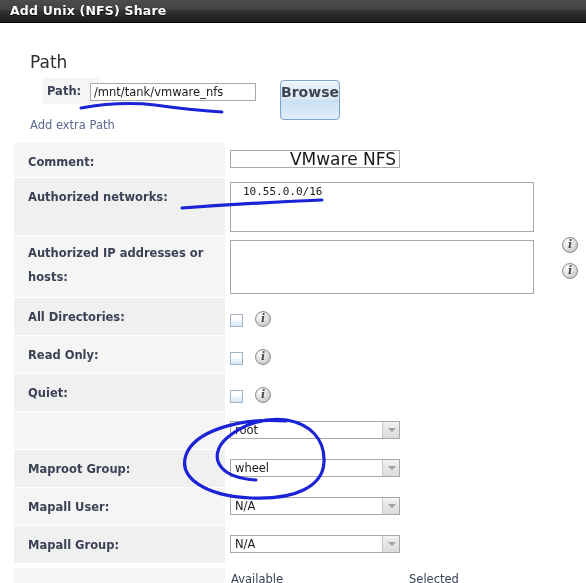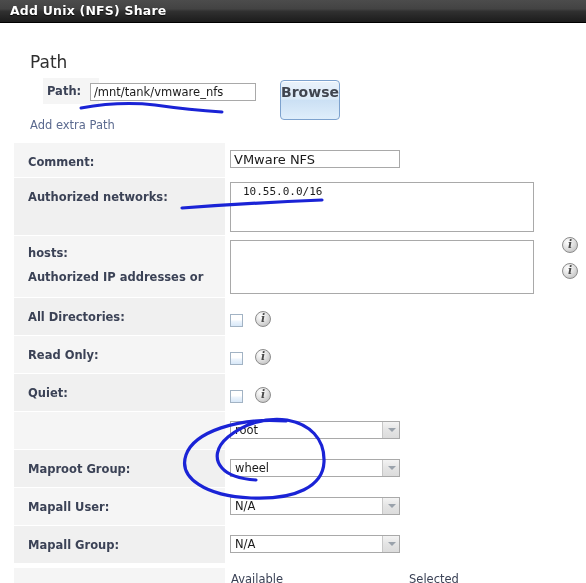"VMware NFS" .tinput { font-size: 13px -> 17px; text-align: none -> right }
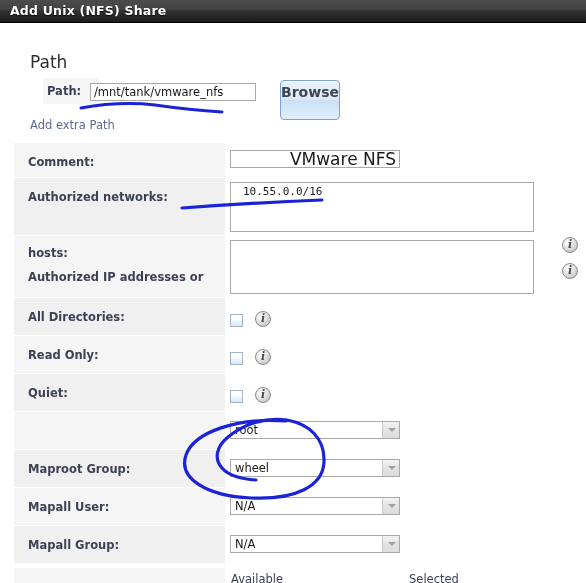"hosts:" div { order: before "Authorized IP addresses or" -> after "Authorized IP addresses or" }
